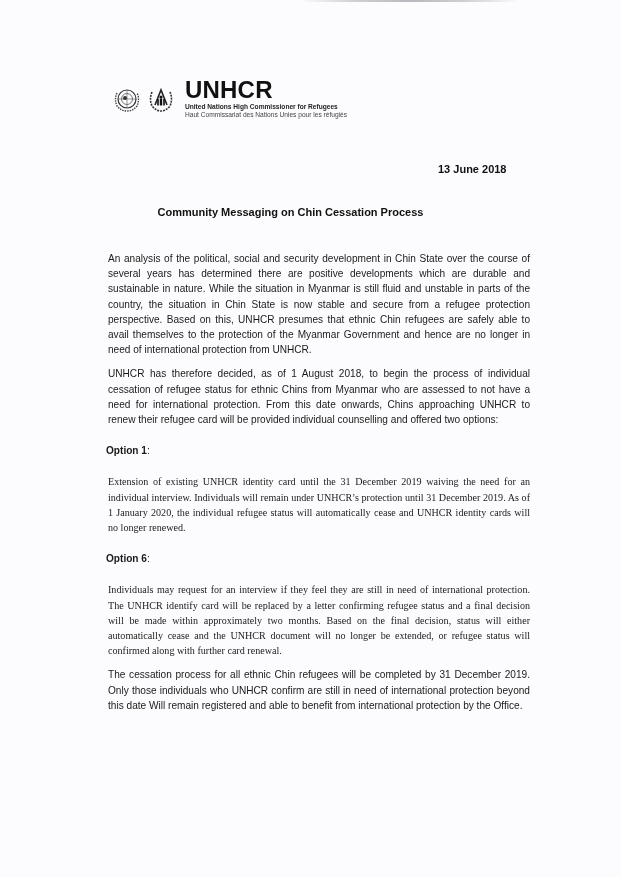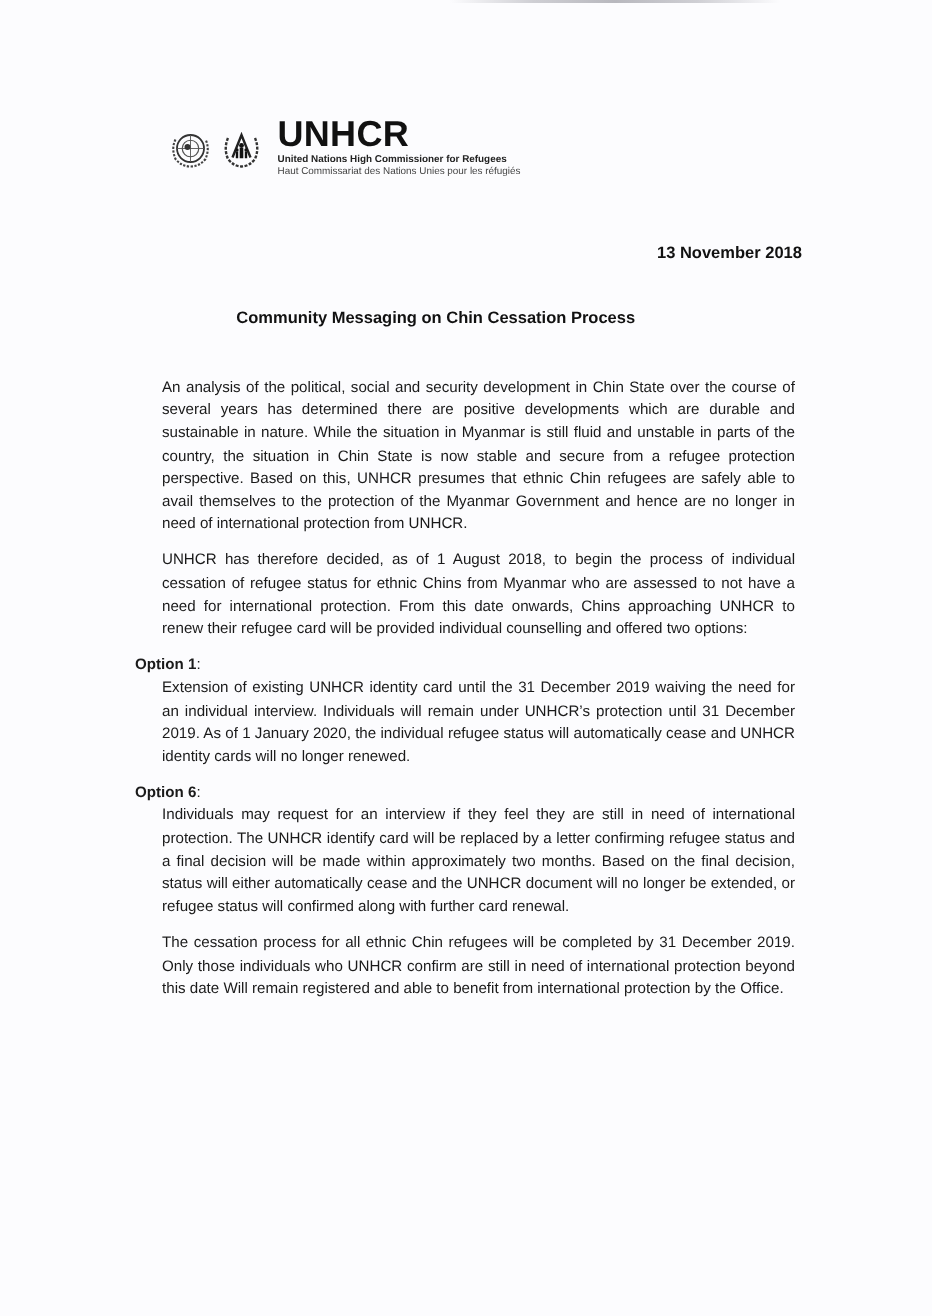"13 November 2018" div.date { text: November -> June }
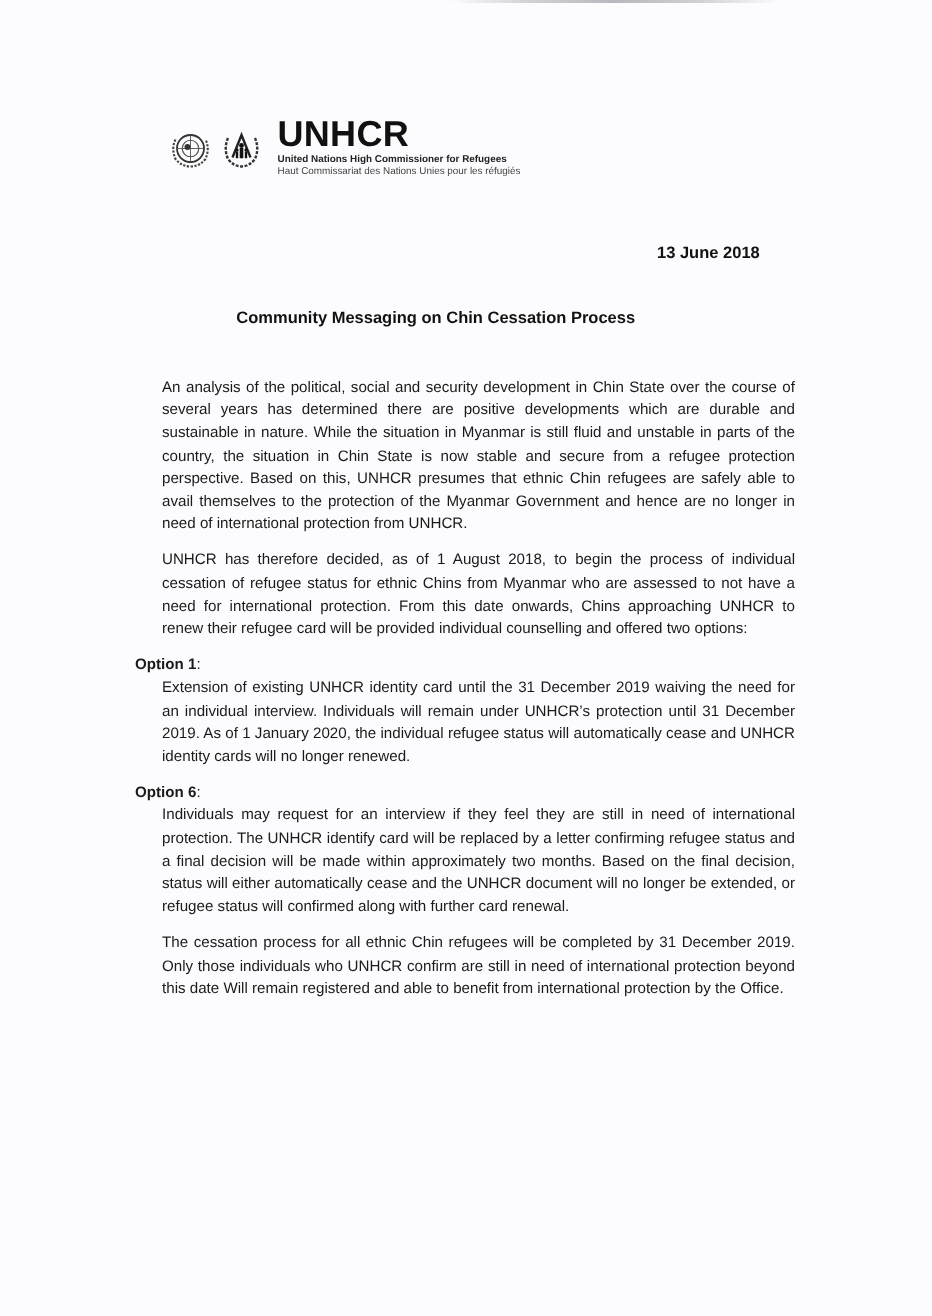"Option 1:" .body-text .opt-head { margin: 0 -> 16px }
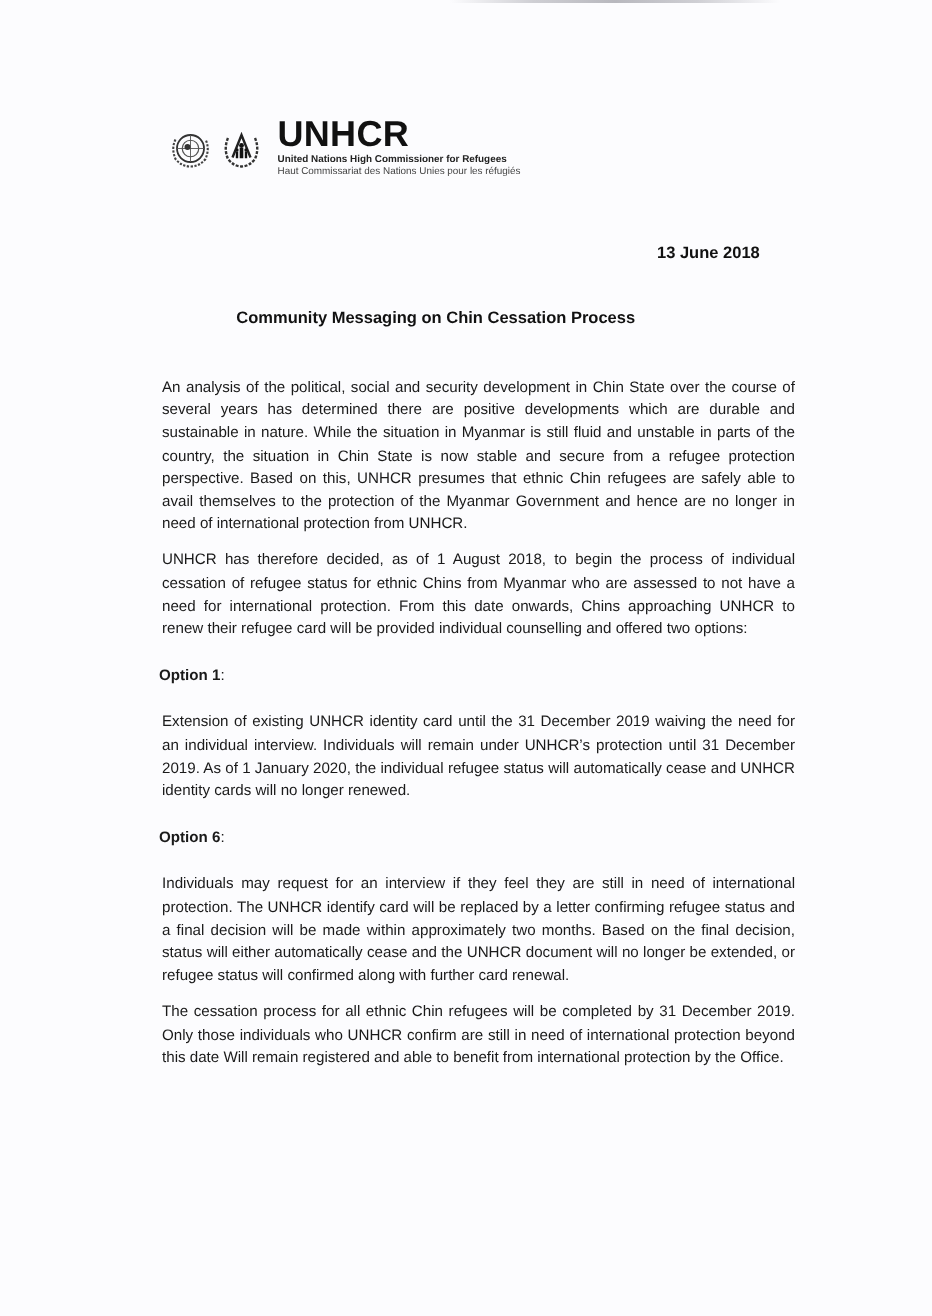"Extension of existing UNHCR identity" .body-text .opt-head + p { font-family: none -> Liberation Serif, serif }
